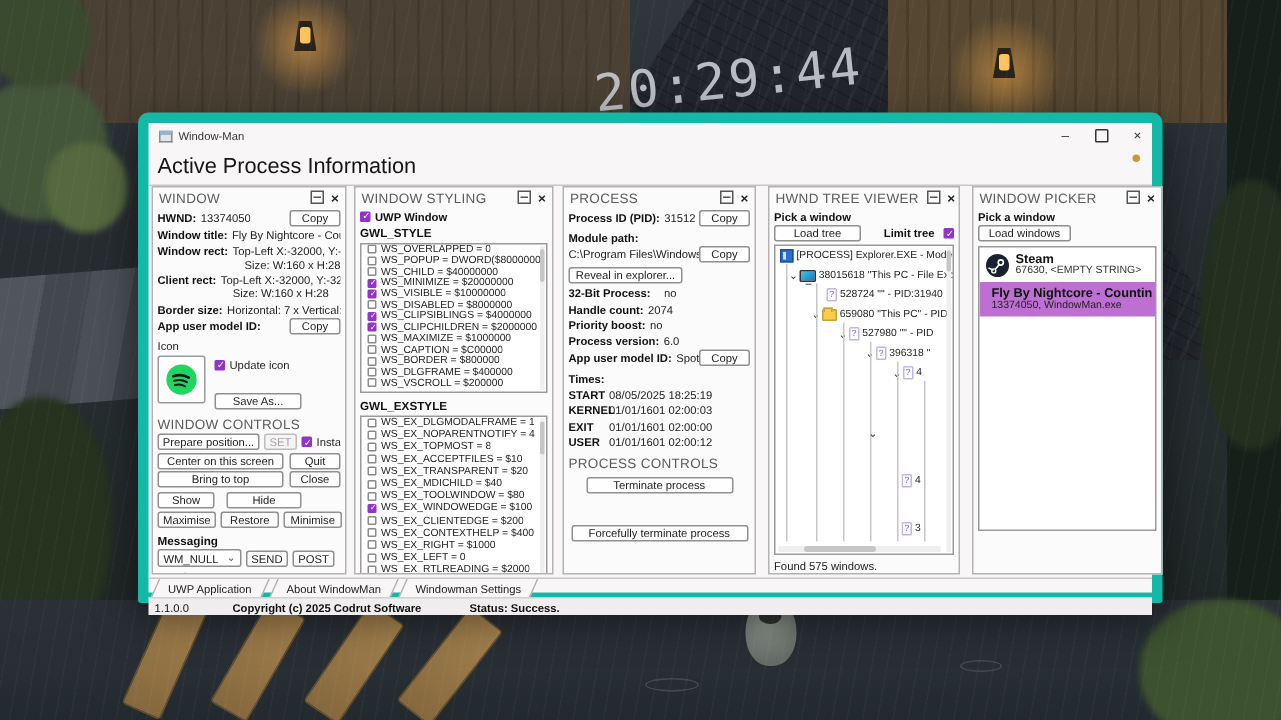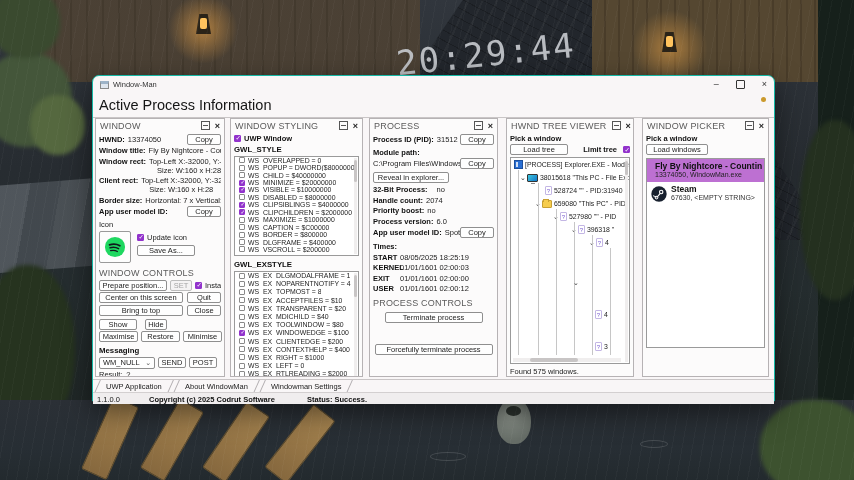"Window-Man" .appwin { border: 1px solid #14b8a6 -> 7px solid #14b8a6 }
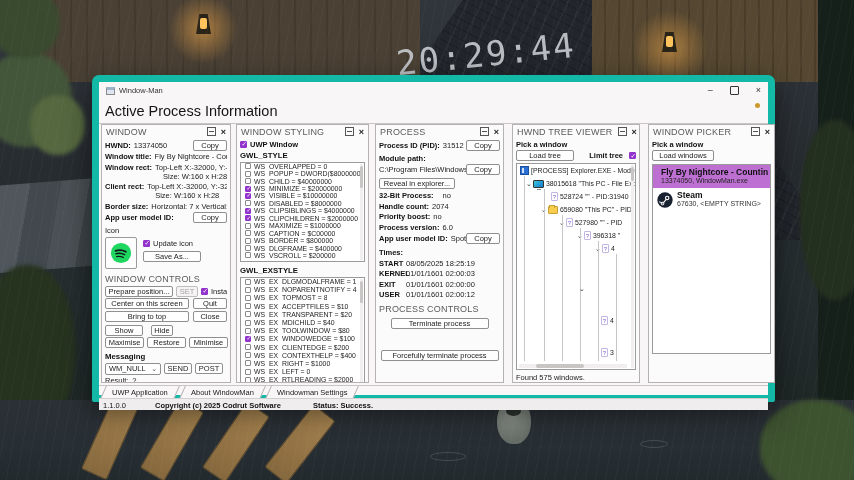"Fly By Nightcore - Countin" div.pick-item { order: before "Steam" -> after "Steam" }
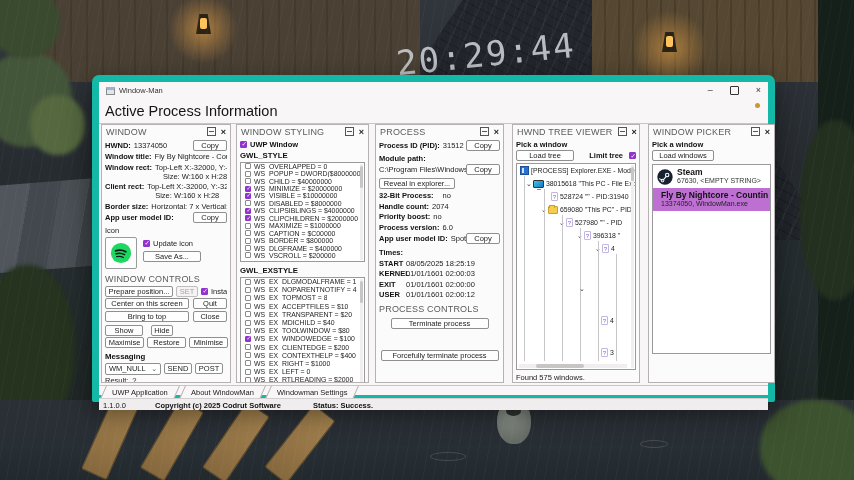"Save As..." span.btn { margin-top: 3px -> 14px }
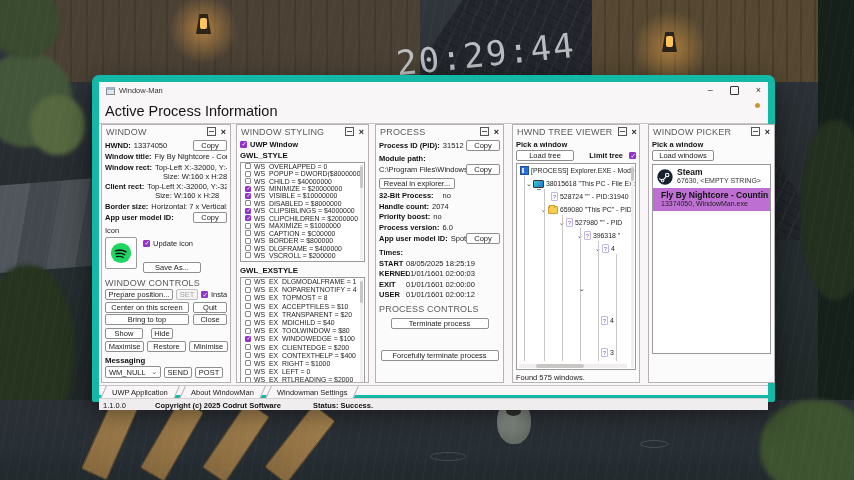"Hide" span.btn { width: 22px -> 50px }
